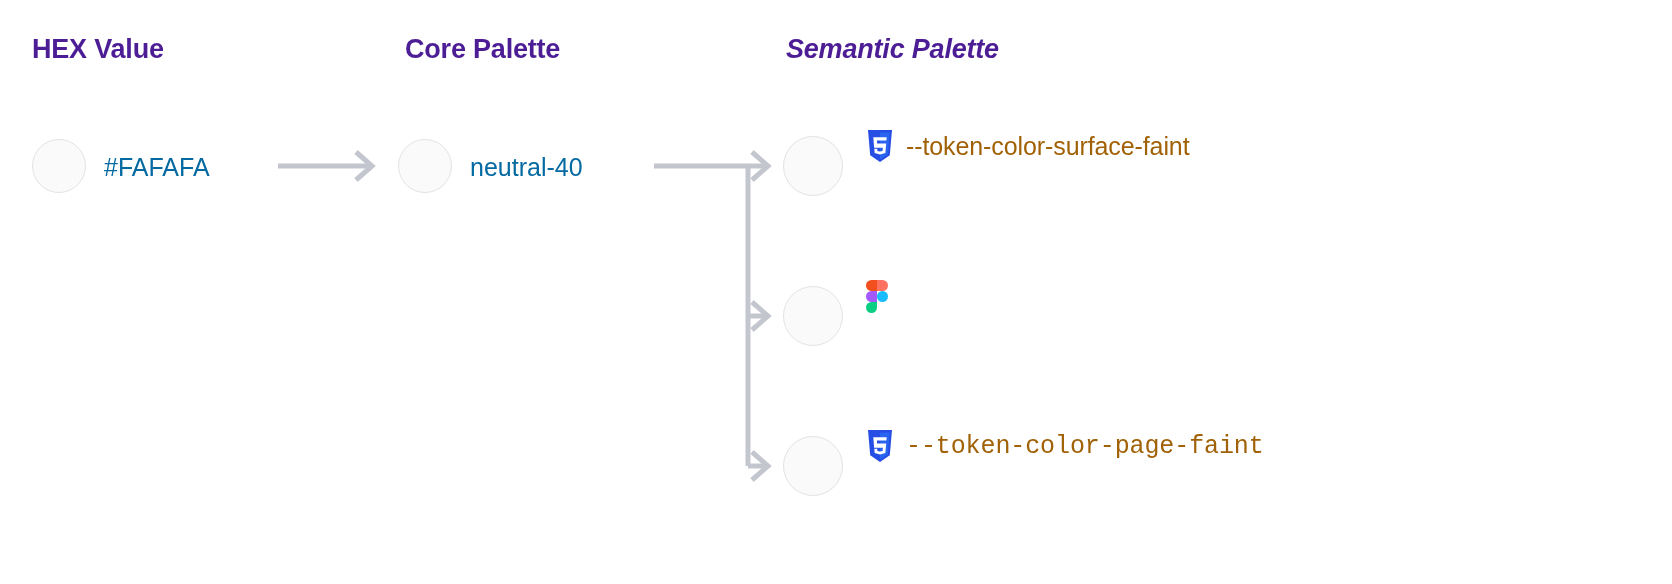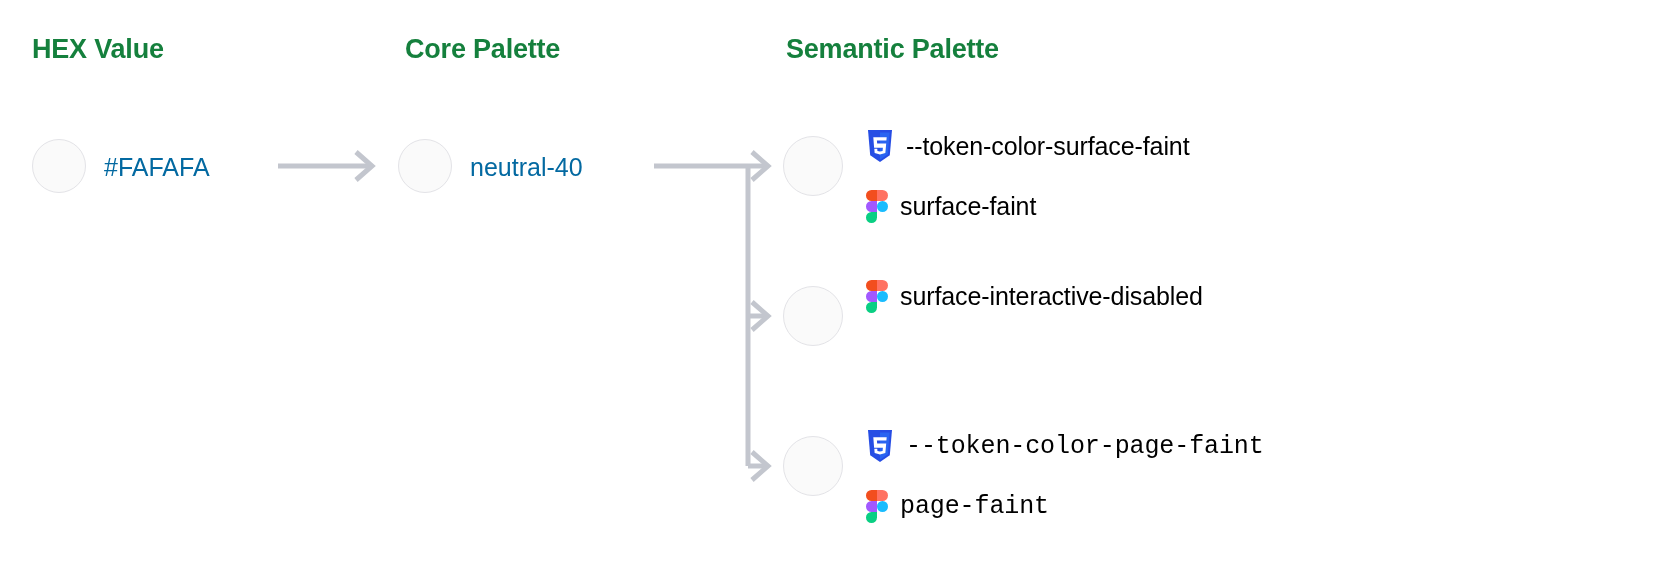"HEX Value" .col-title { color: #15803d -> #4c1d95 }
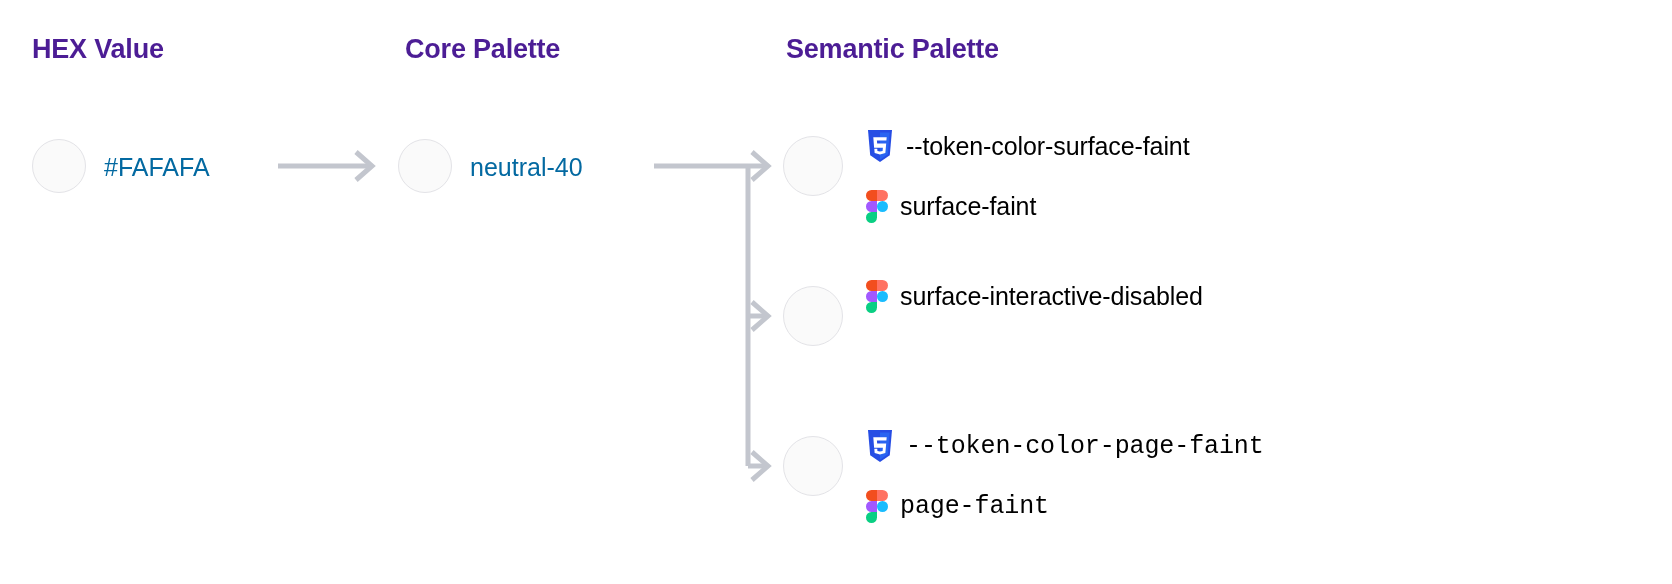"Semantic Palette" #title-semantic { font-style: none -> italic }
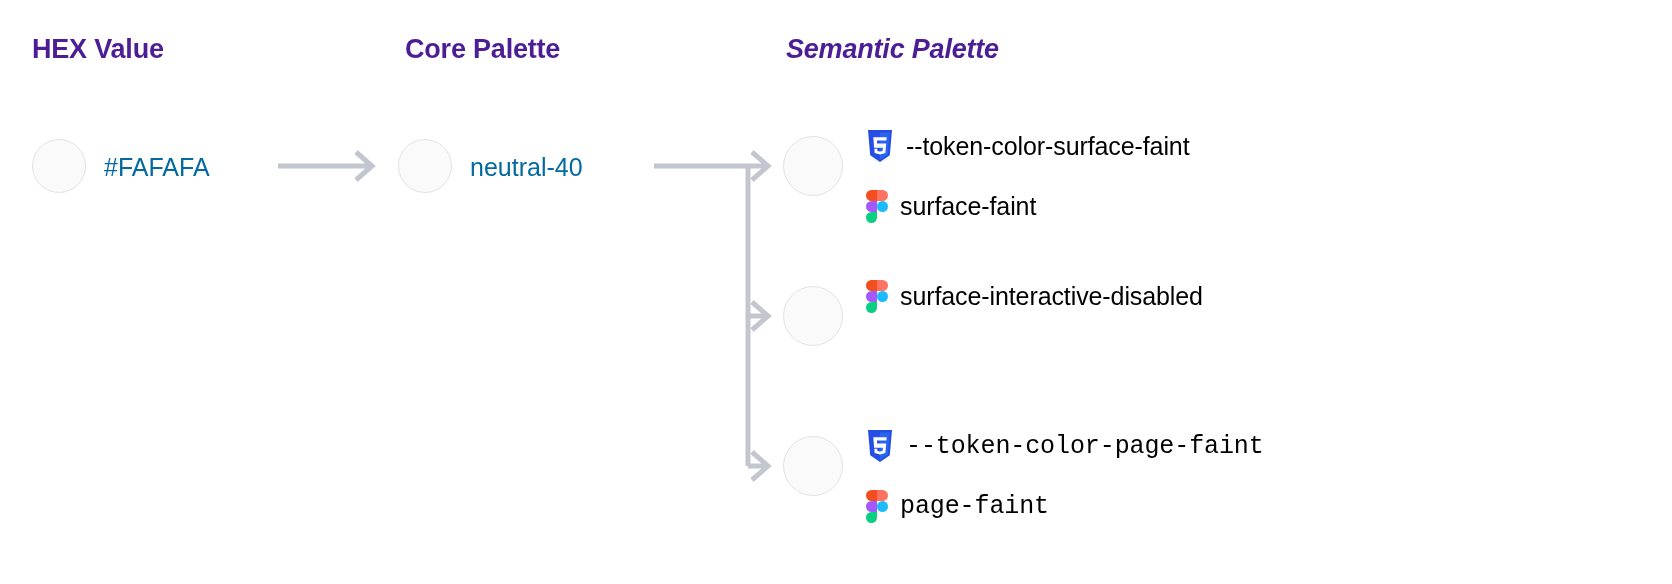"--token-color-surface-faint" .token-text { color: #000000 -> #a16207 }
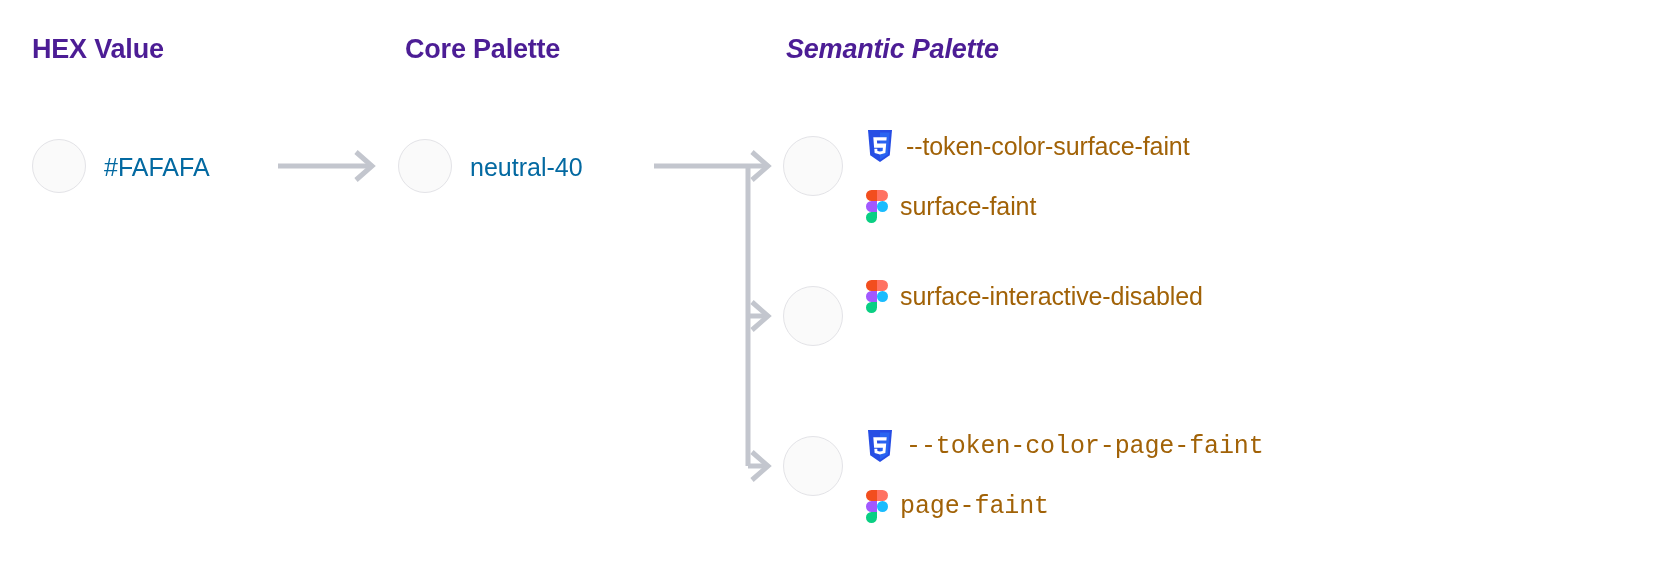"surface-faint" div.token-row { html: <div> <span> <svg> <path></path> <path></path> <path></path> <circle></circle> <path></path> </svg> </span> <span>surface-faint</span> </div> -> none }
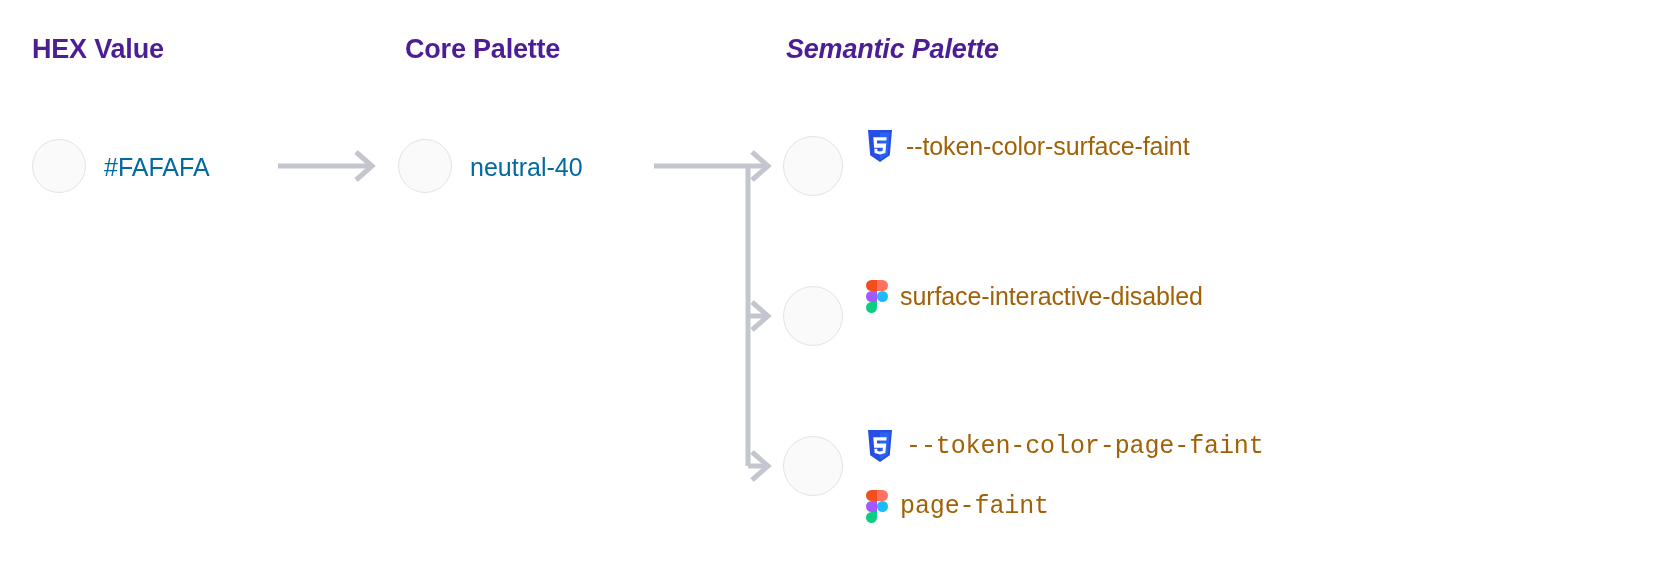"surface-interactive-disabled" span.token-text { html: <span>surface-interactive-disabled</span> -> none }
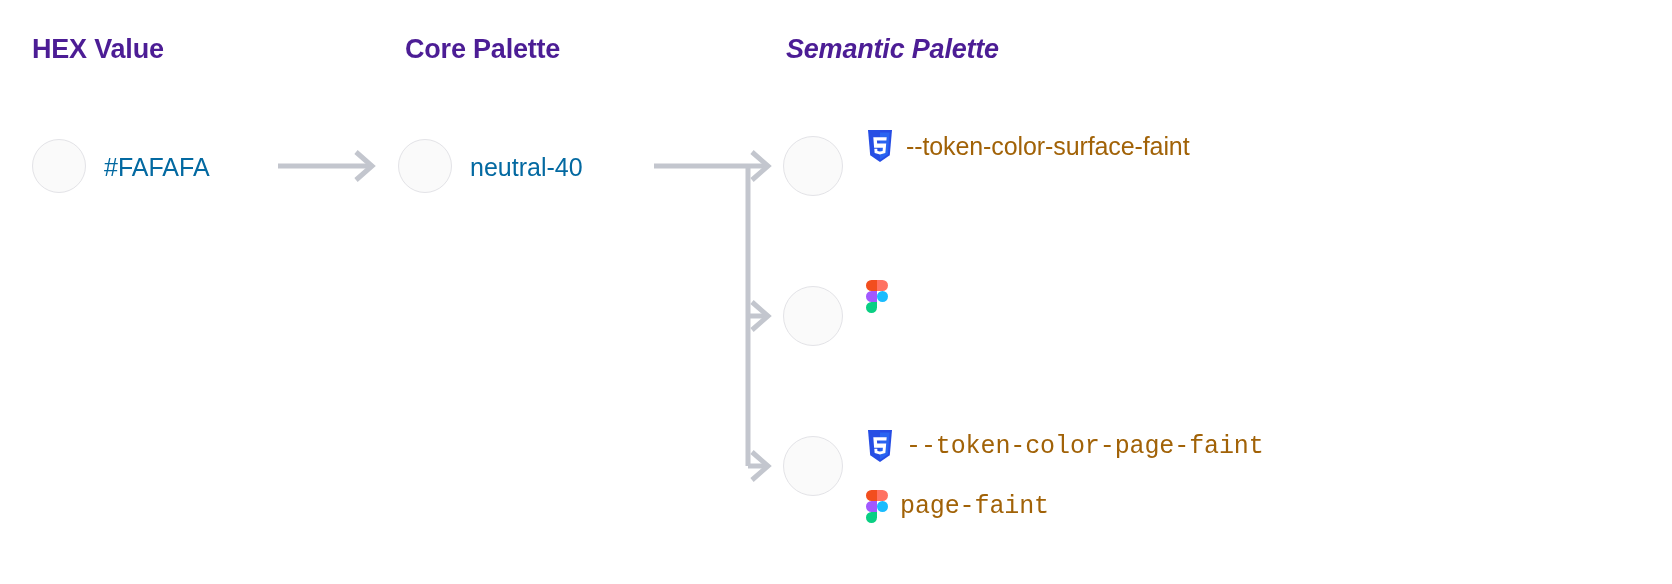"page-faint" div.token-row { html: <div> <span> <svg> <path></path> <path></path> <path></path> <circle></circle> <path></path> </svg> </span> <span>page-faint</span> </div> -> none }
